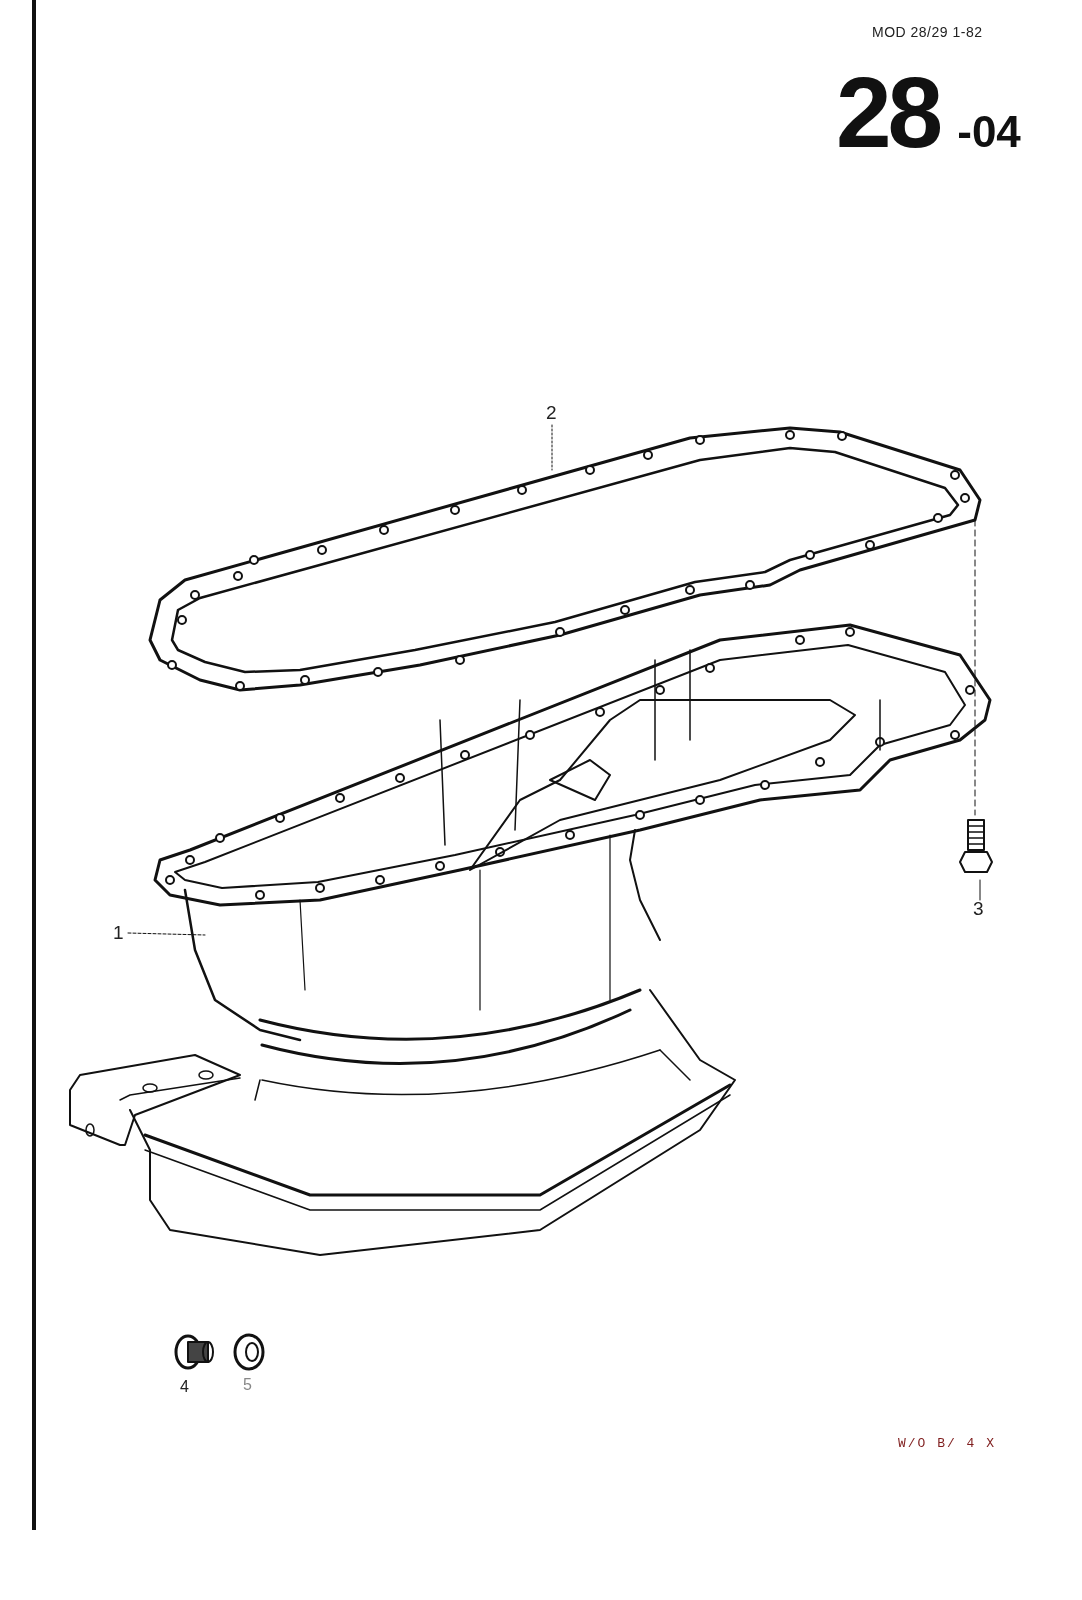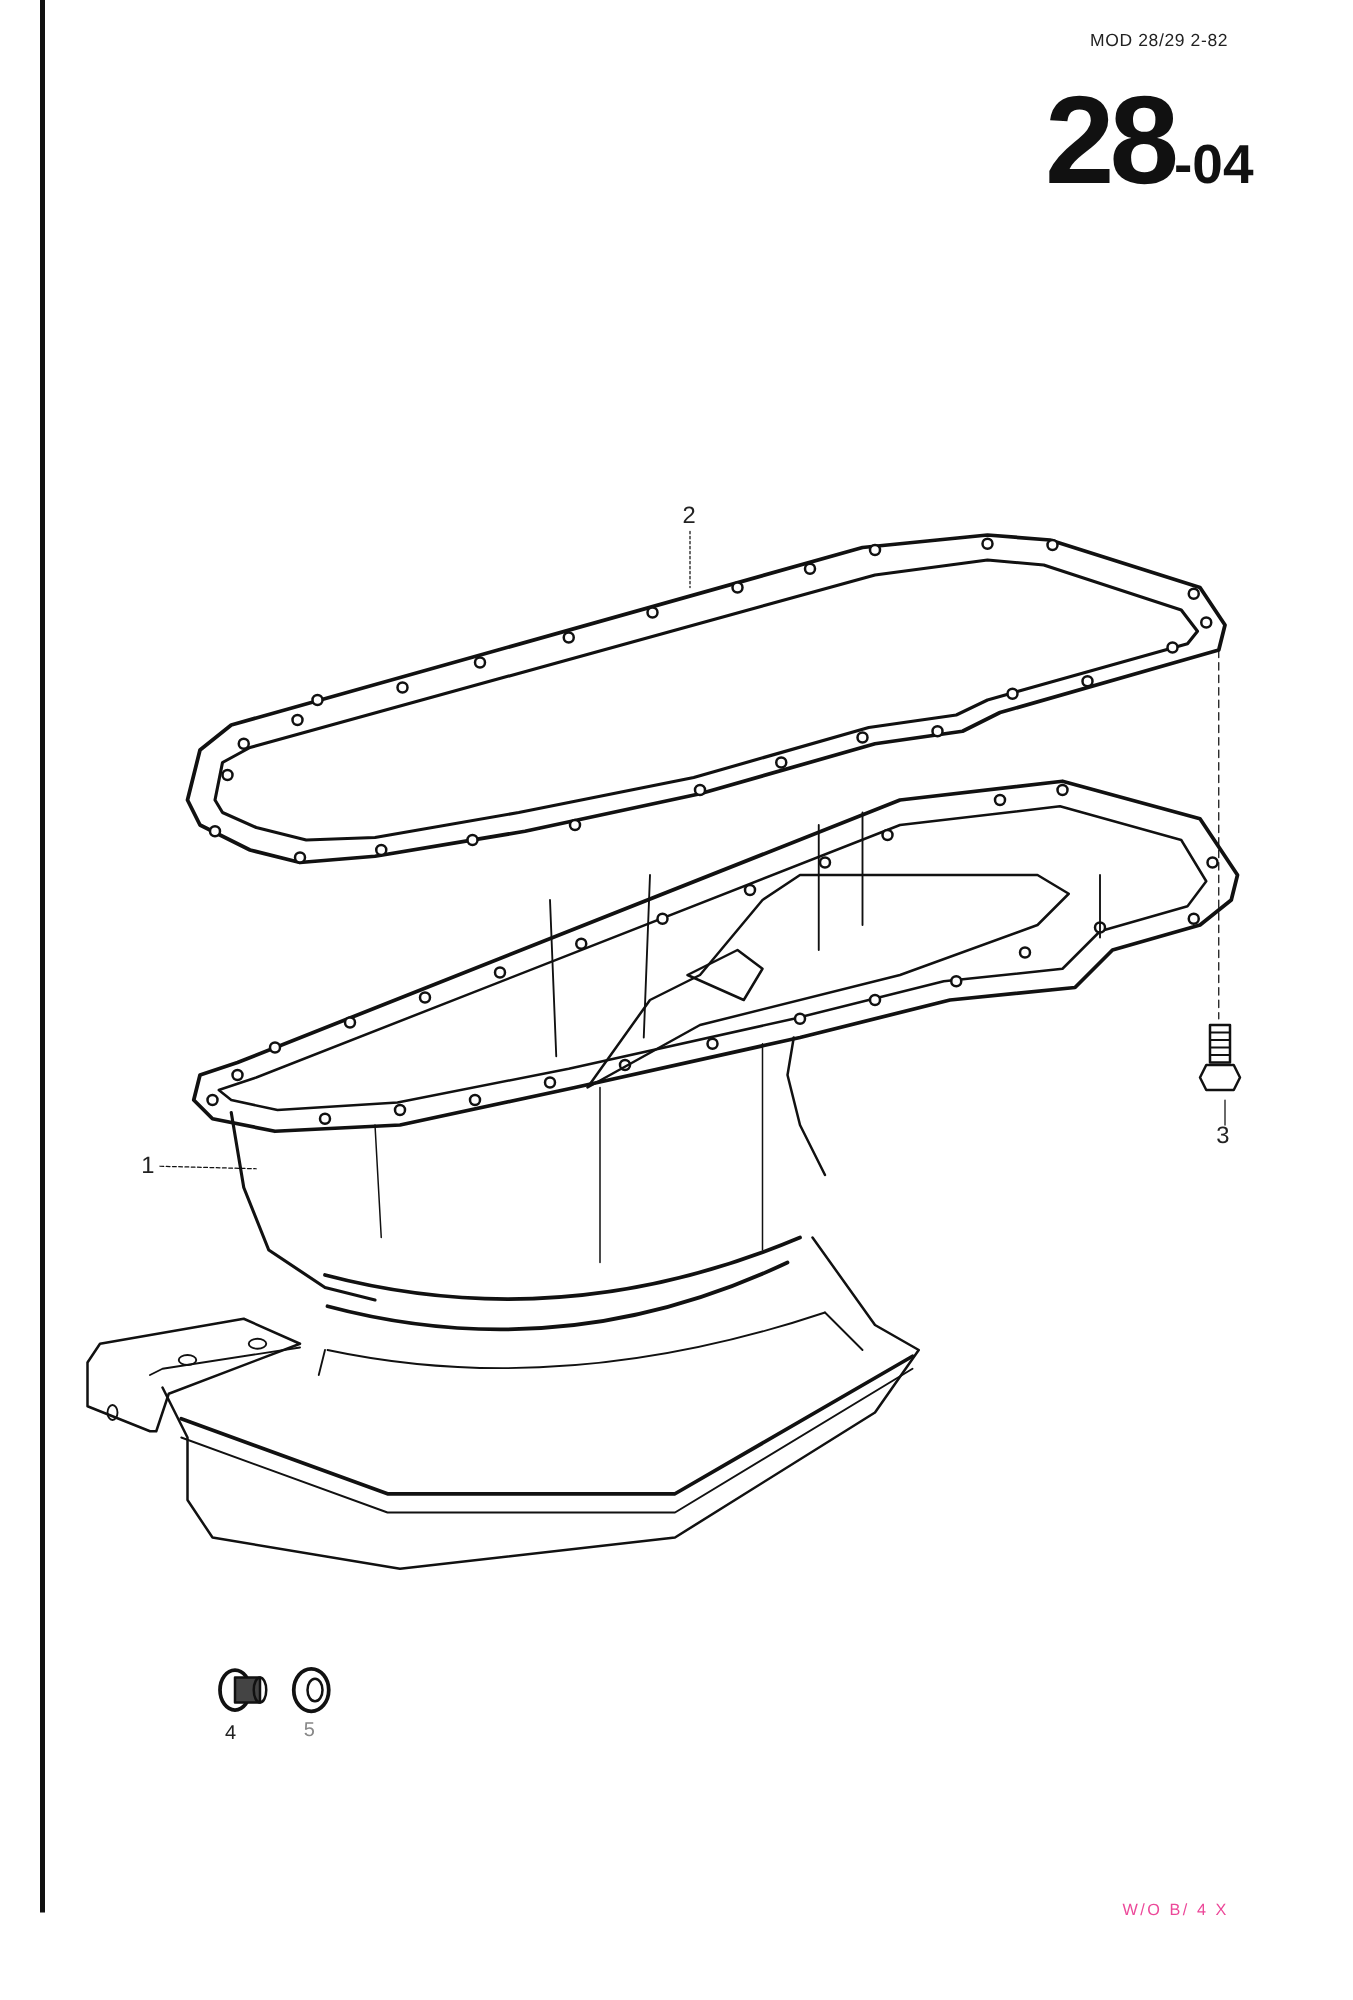"MOD 28/29 2-82" div.model-line { text: 2-82 -> 1-82 }
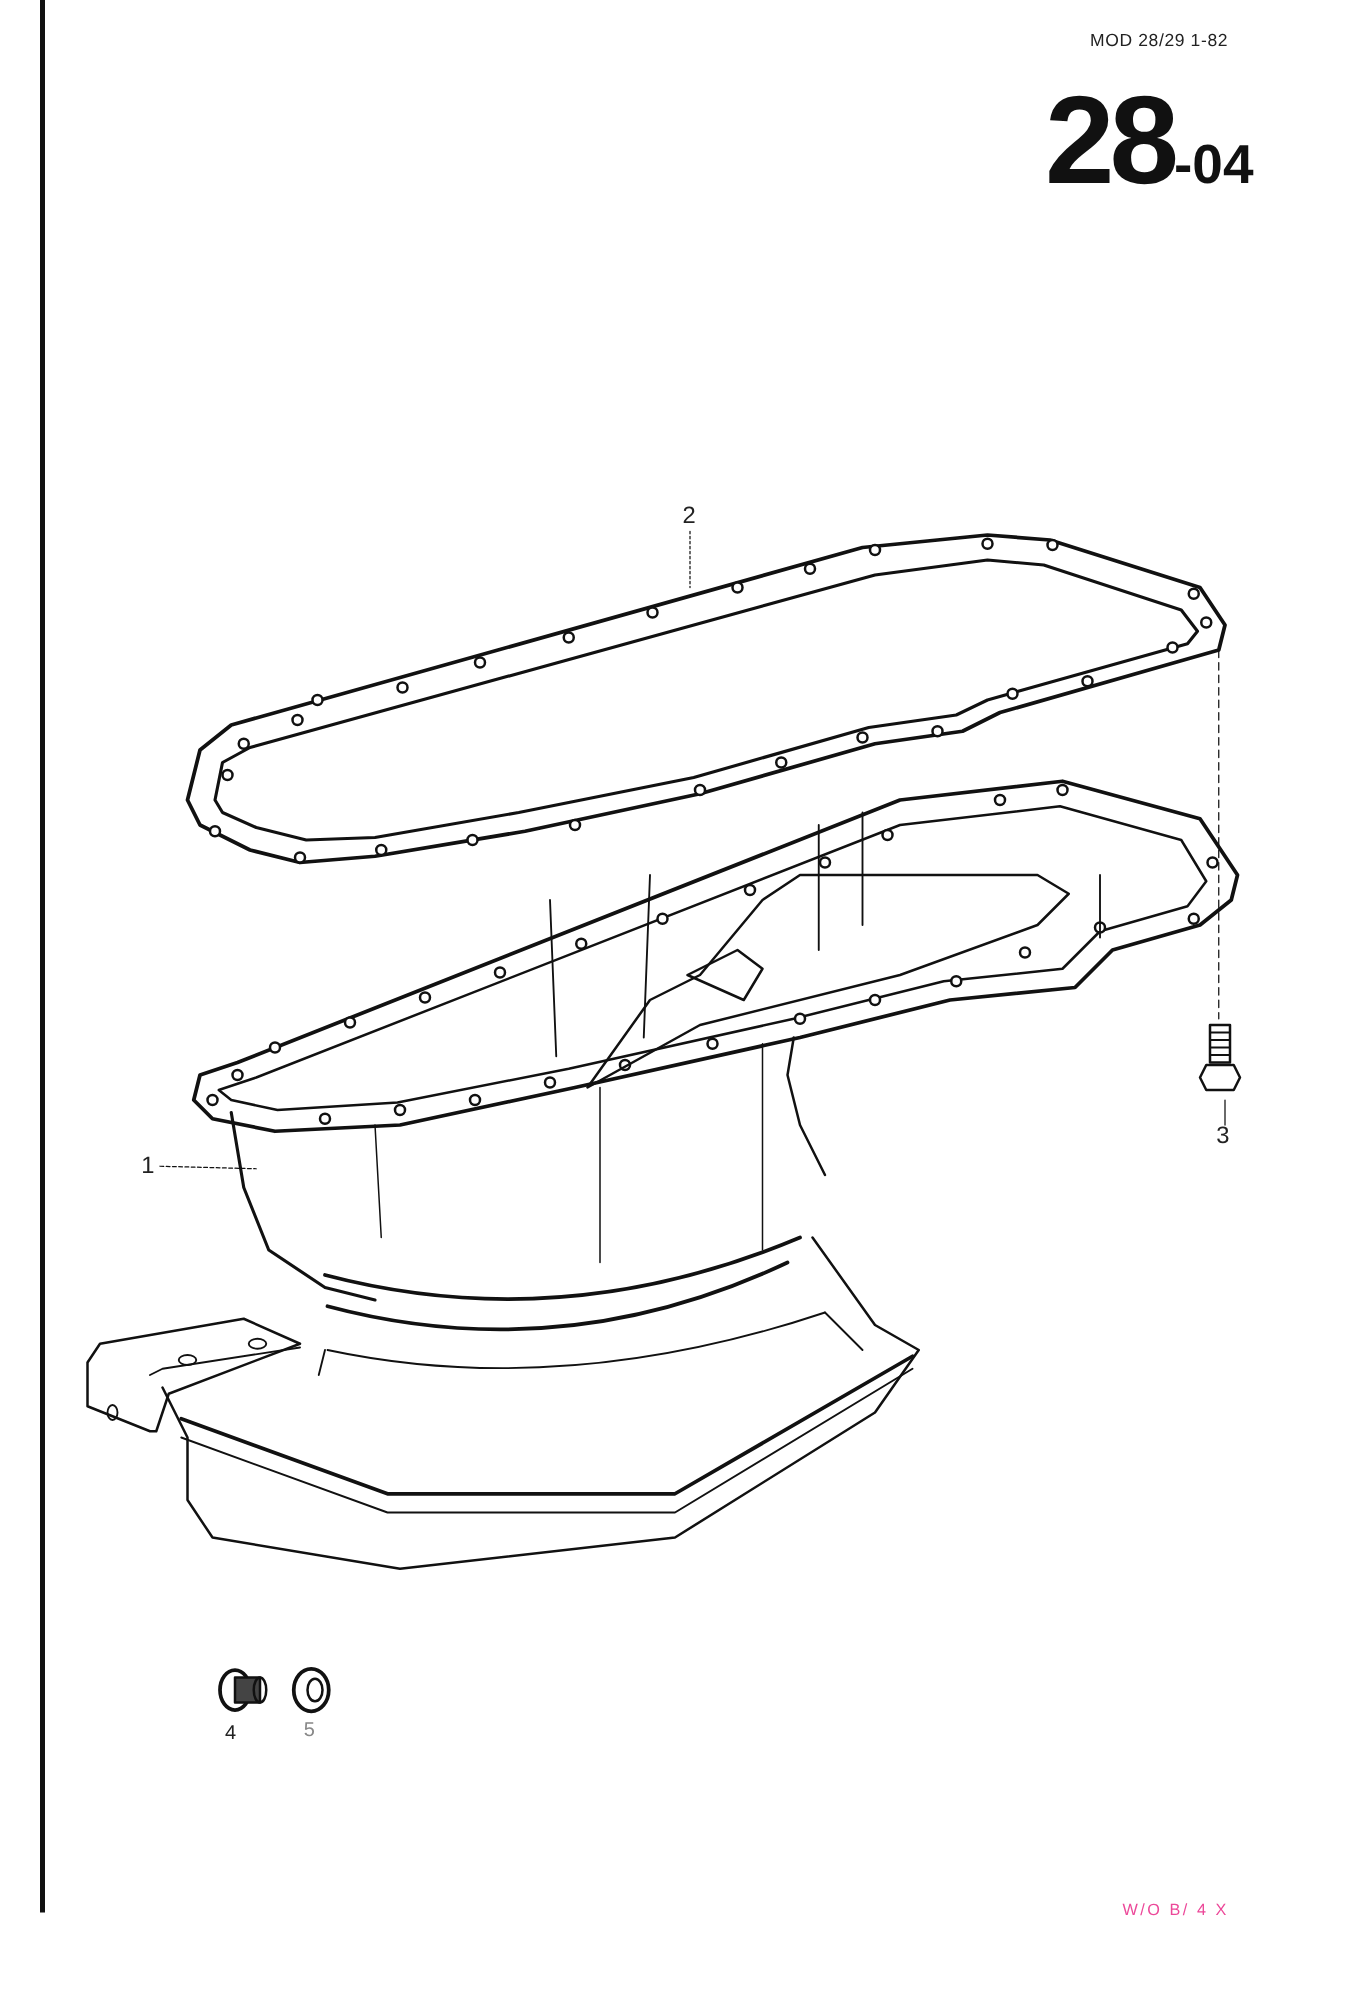"-04" .section-sub { margin-left: 0 -> 18px }
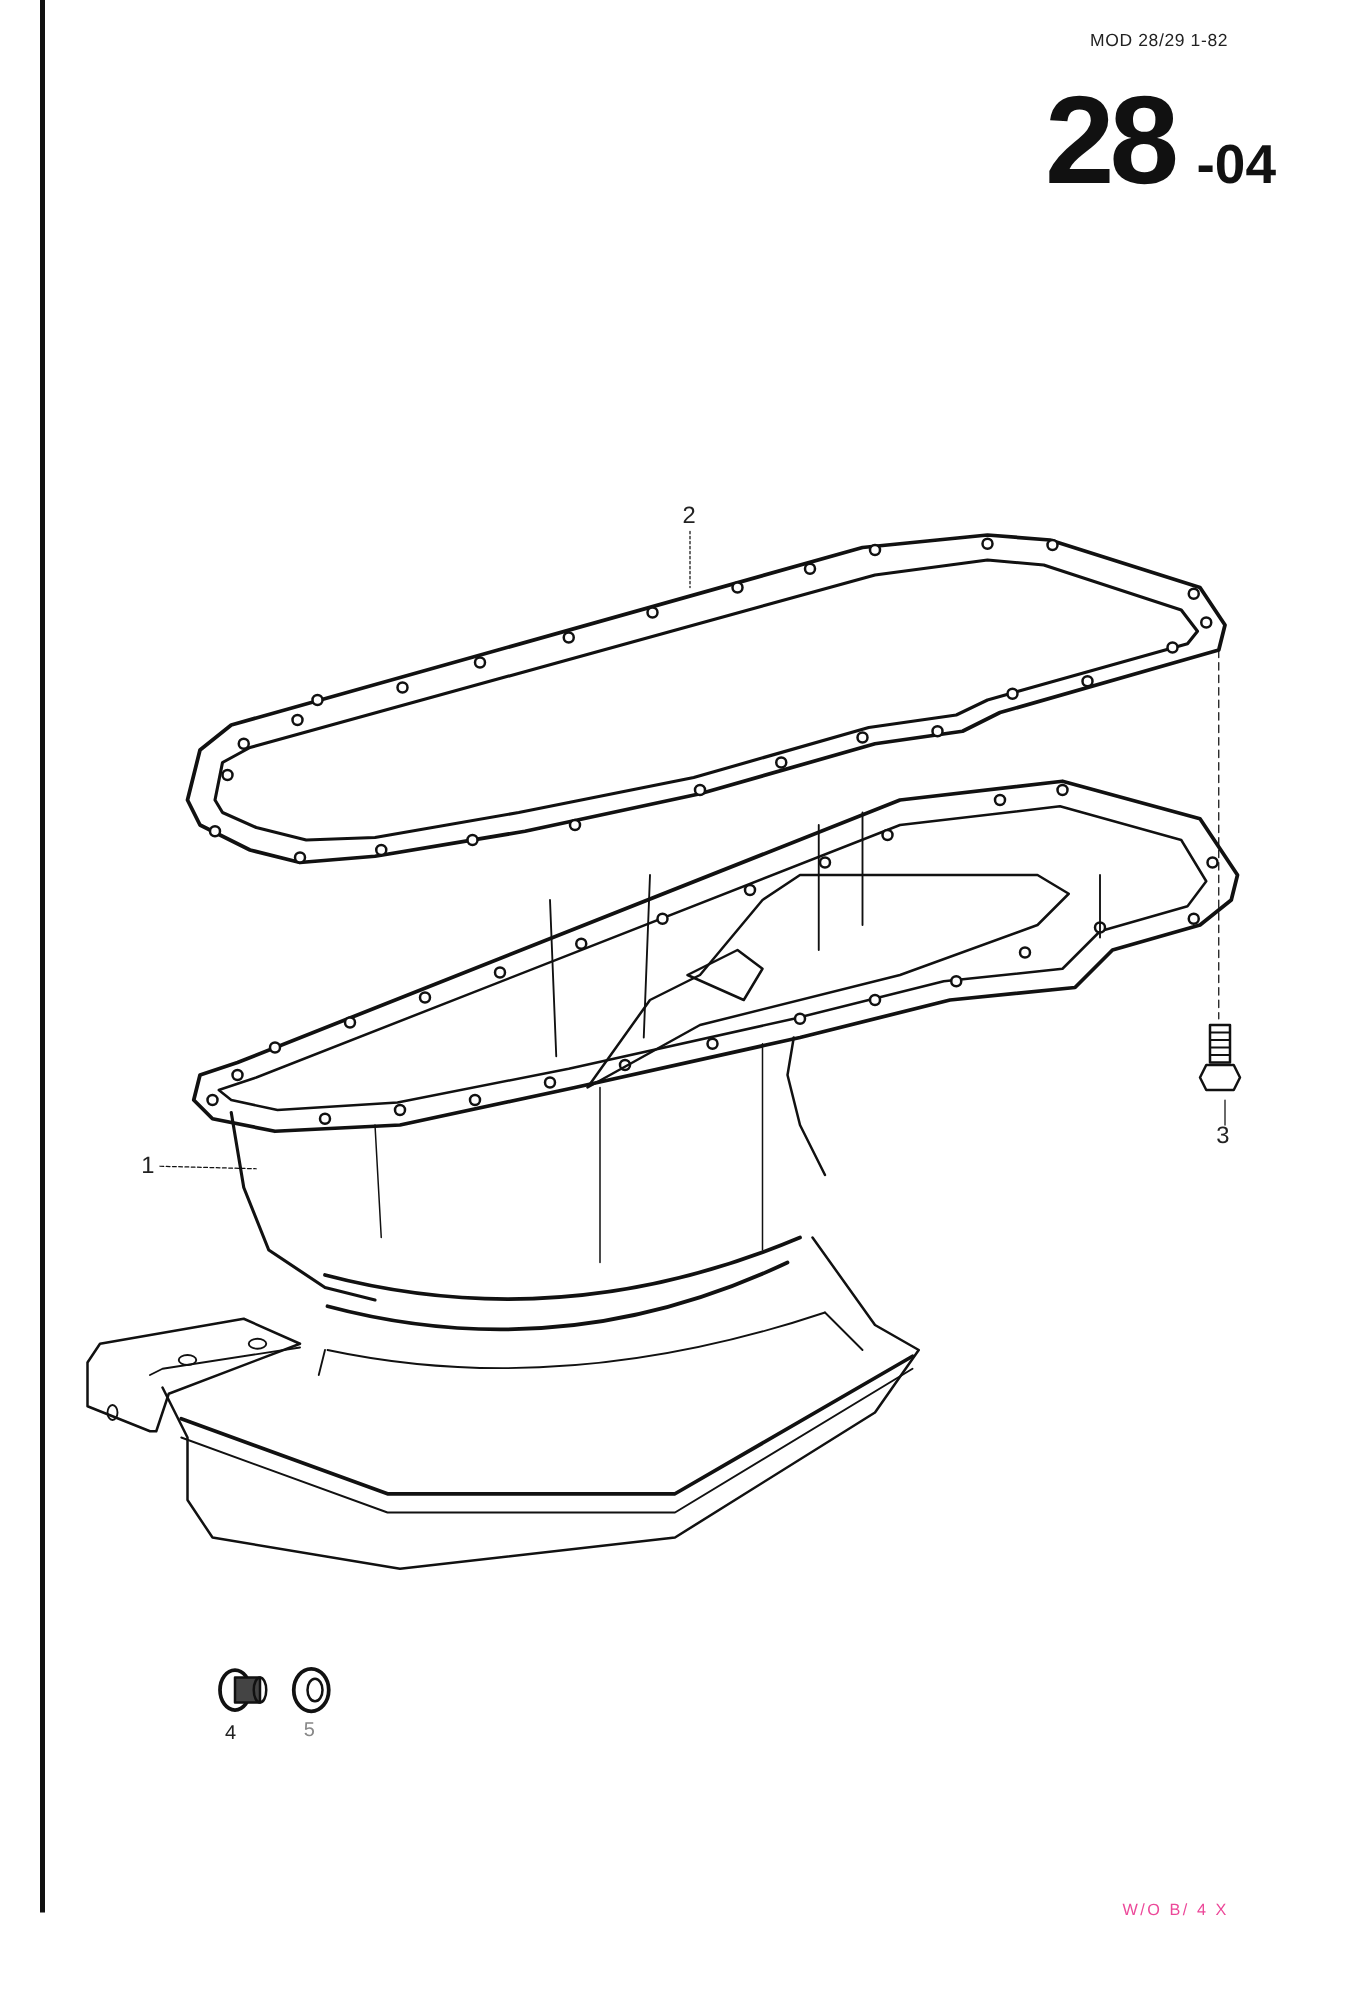"W/O B/ 4 X" .footer-mark { color: #ec4899 -> #7f1d1d; font-family: Liberation Sans, sans-serif -> Liberation Mono, monospace; top: 1520px -> 1436px }
